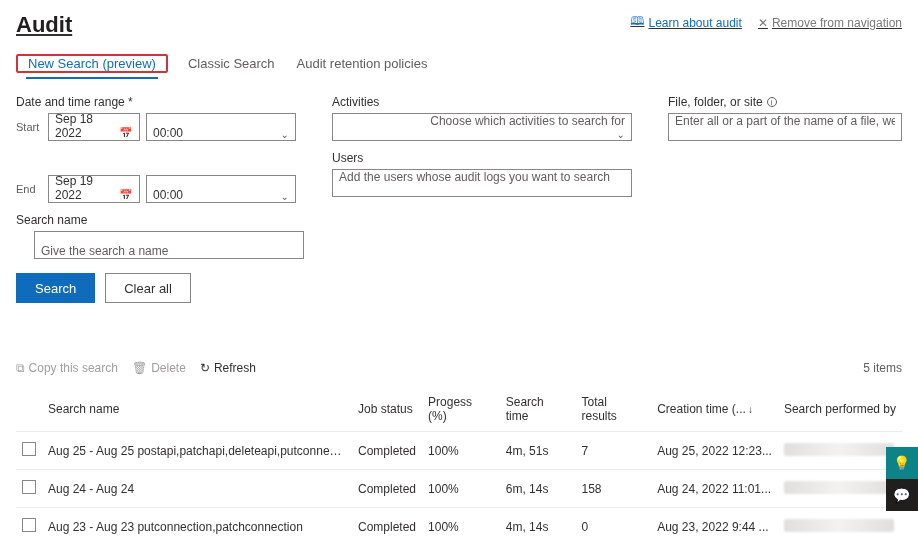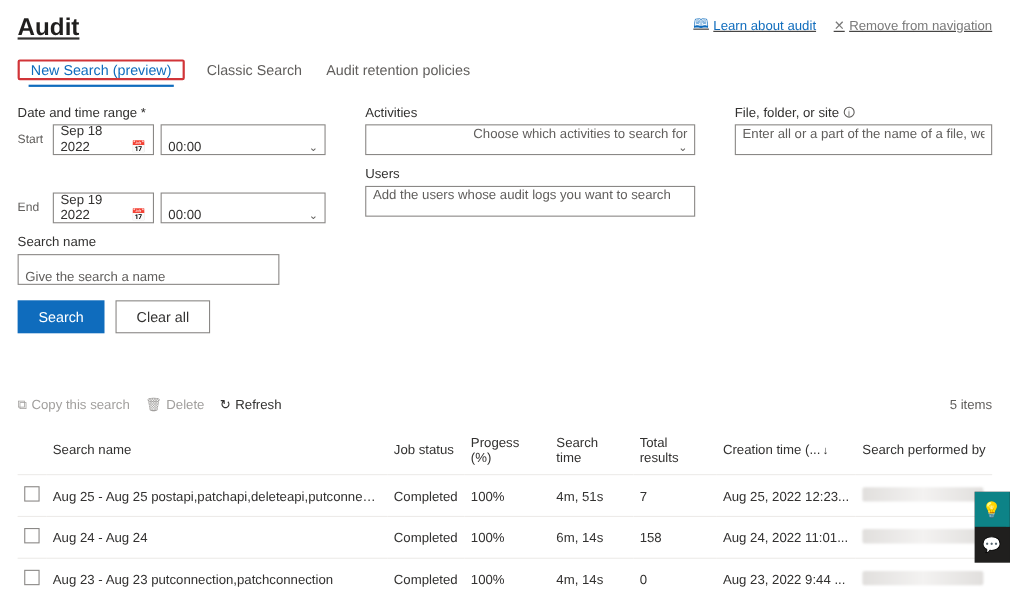"Give the search a name" .search-name-input { margin-left: none -> 18px; width: 238px -> 270px }
